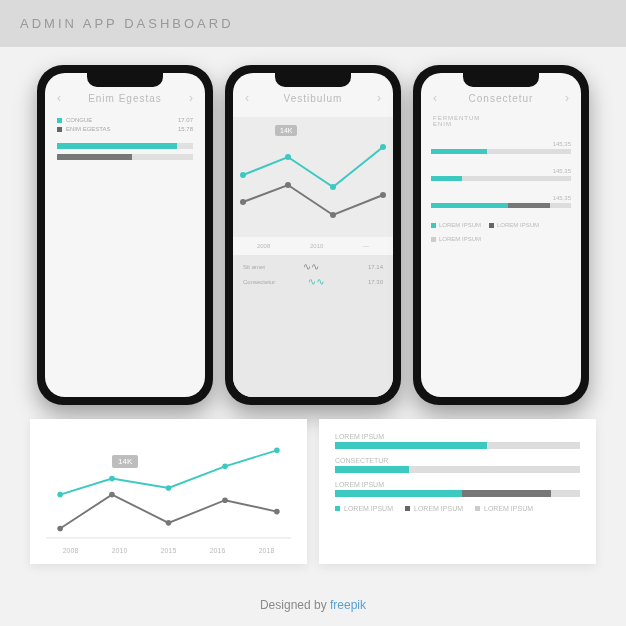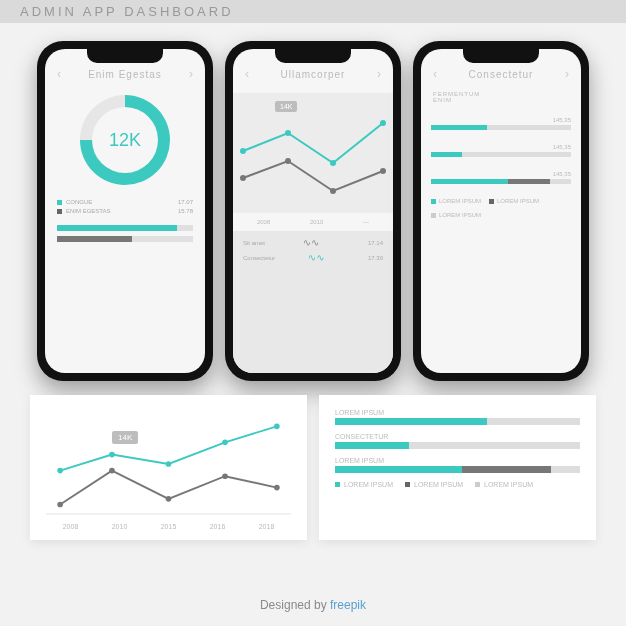"ADMIN APP DASHBOARD" .banner { padding: 4px 20px -> 16px 20px }
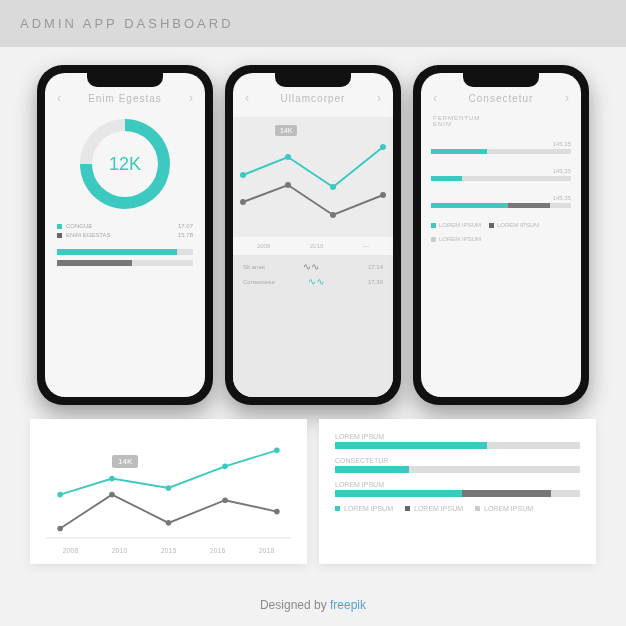"Ullamcorper" span.t { text: Ullamcorper -> Vestibulum }
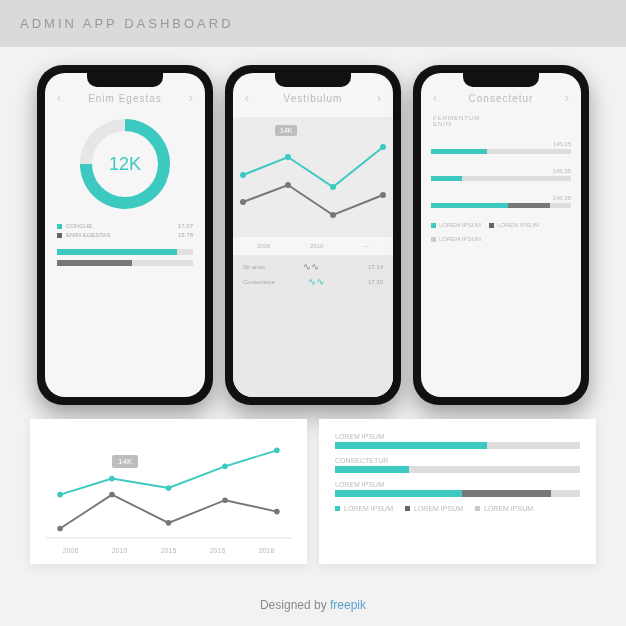"12K" div.donut-wrap { html: <div> <div> <div>12K</div> </div> </div> -> none }
